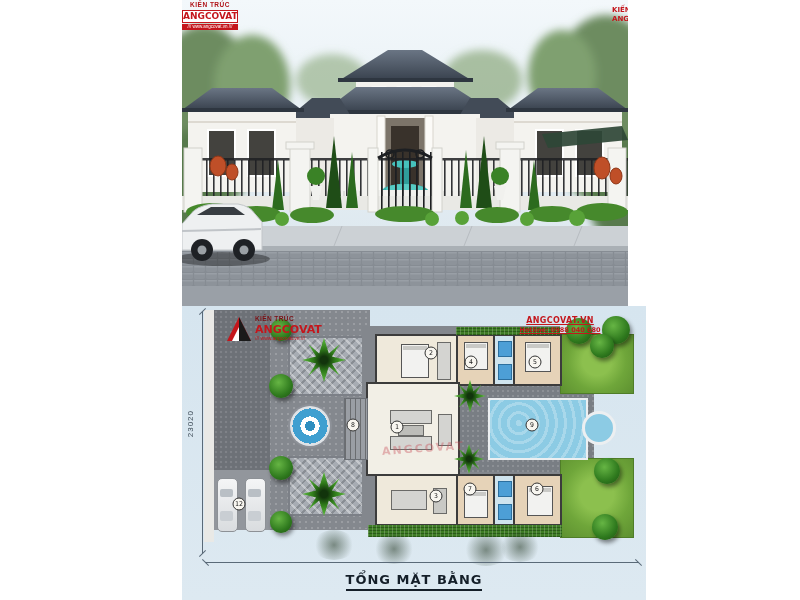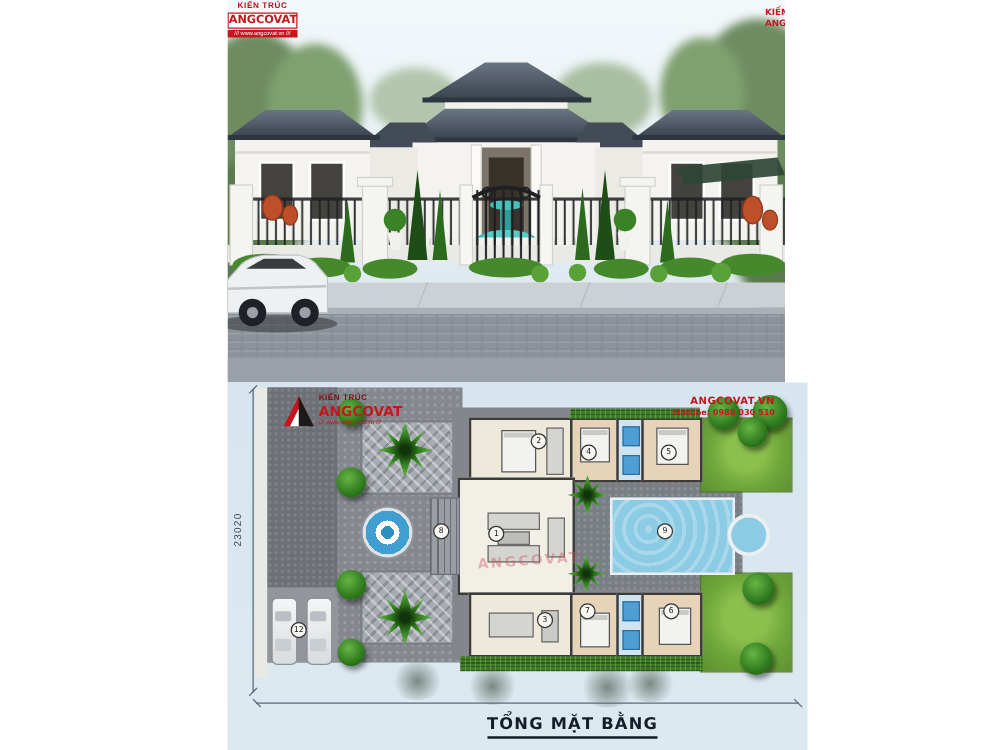"ANGCOVAT.VN" .plan-contact { text-align: right -> center; text-decoration: none -> underline }
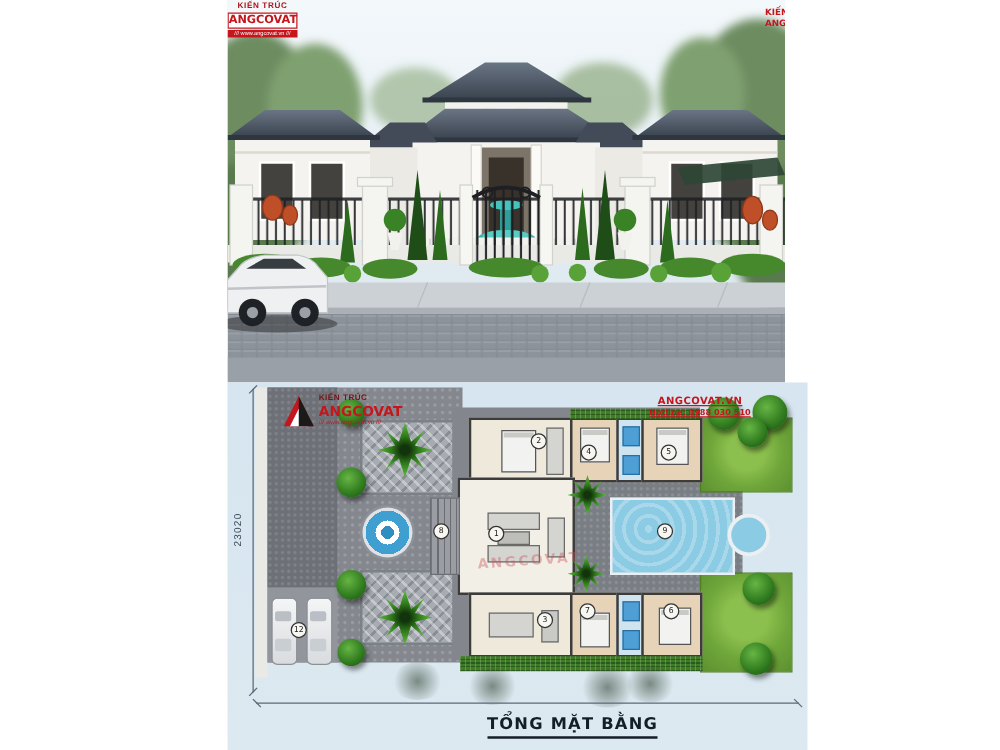"Hotline: 0988 030 510" div.l2 { text: 0988 030 510 -> 0988 040 680 }
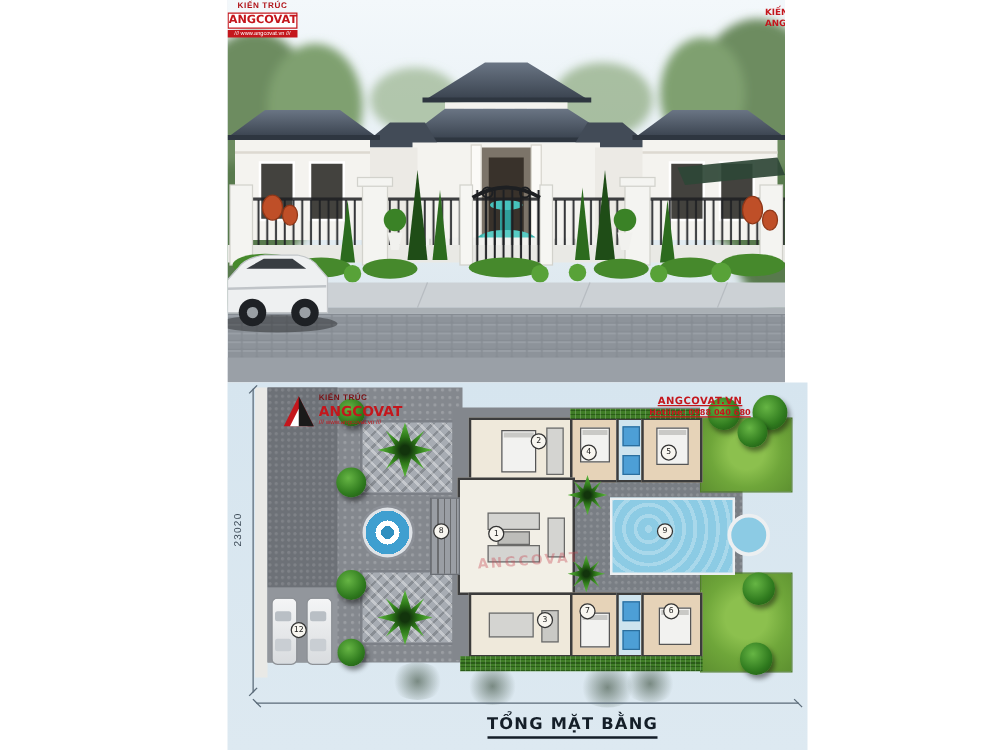"TỔNG MẶT BẰNG" .plan-title { padding-left: 44px -> none }
